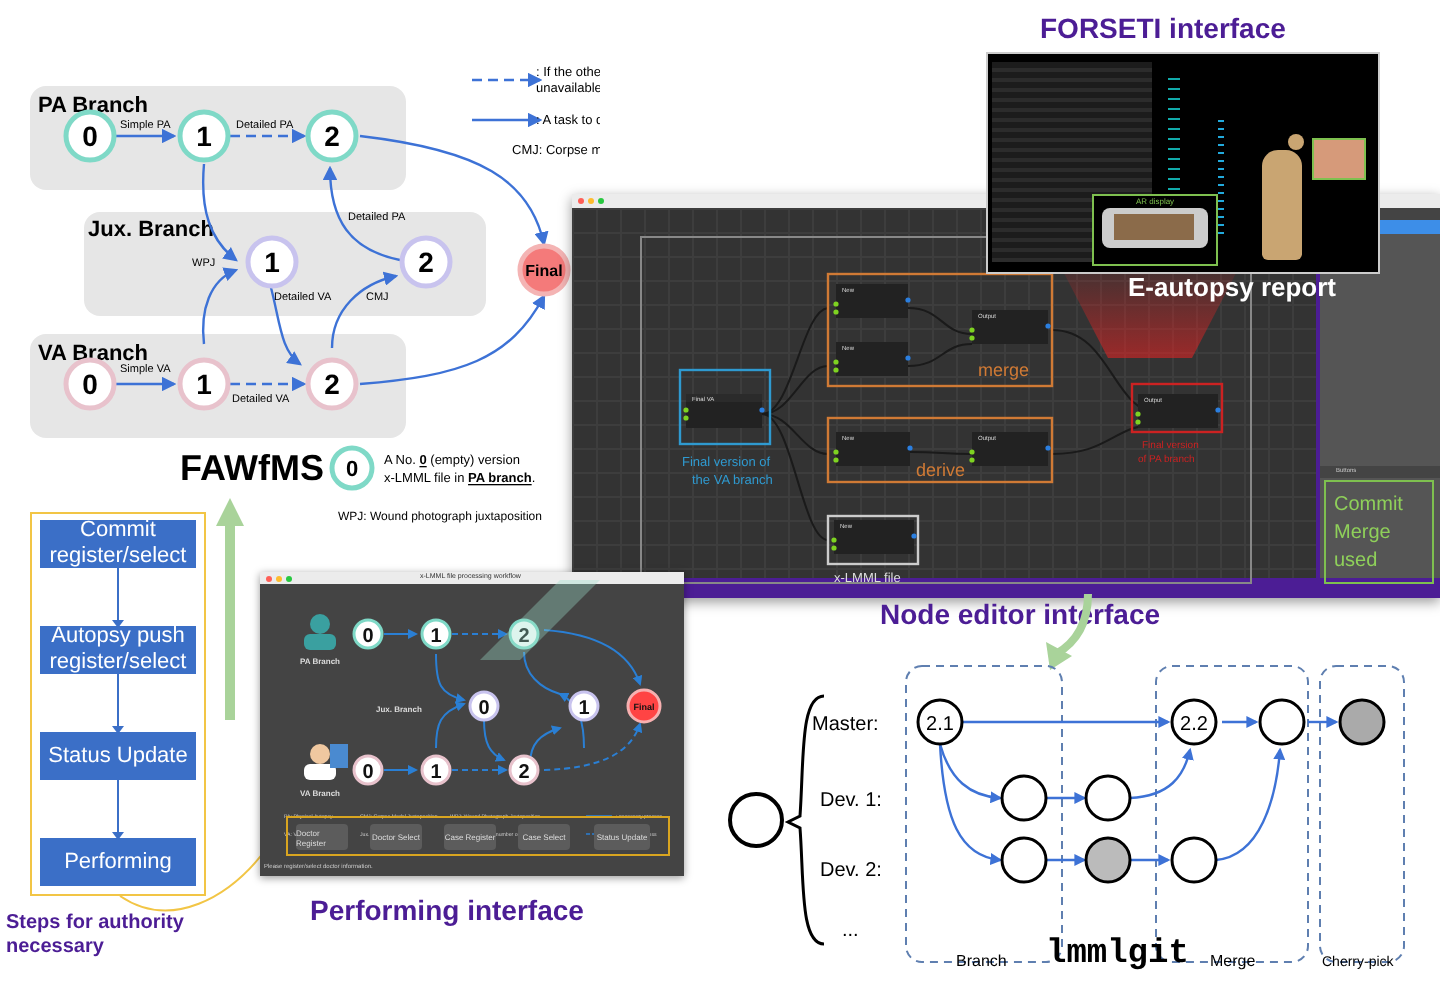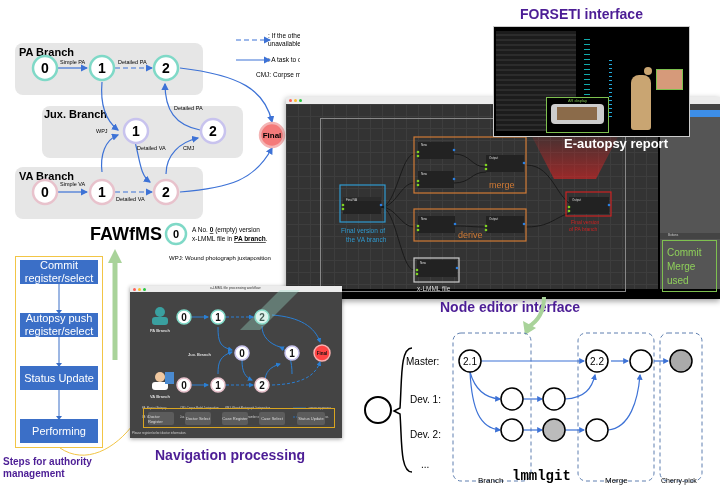"Commit" div.abs { background: #000000 -> #4c1d95 }
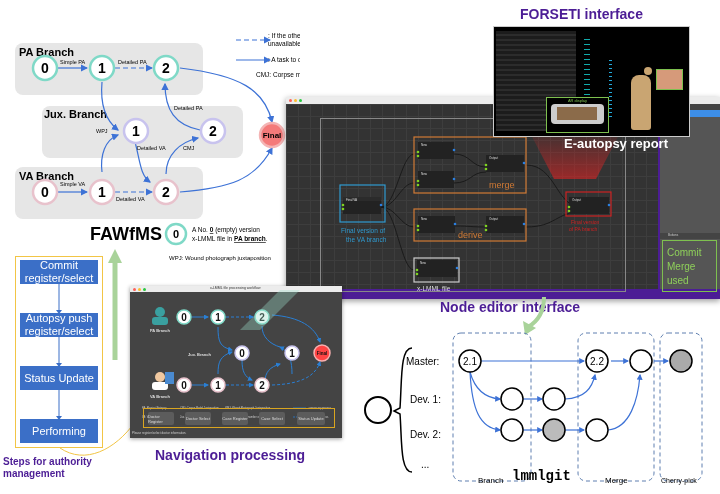"Navigation processing" div.abs { text: Navigation processing -> Performing interface }
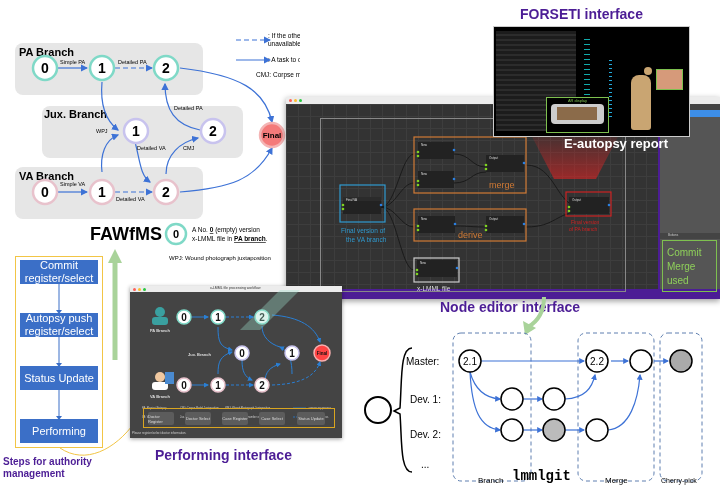"management" div { text: management -> necessary }
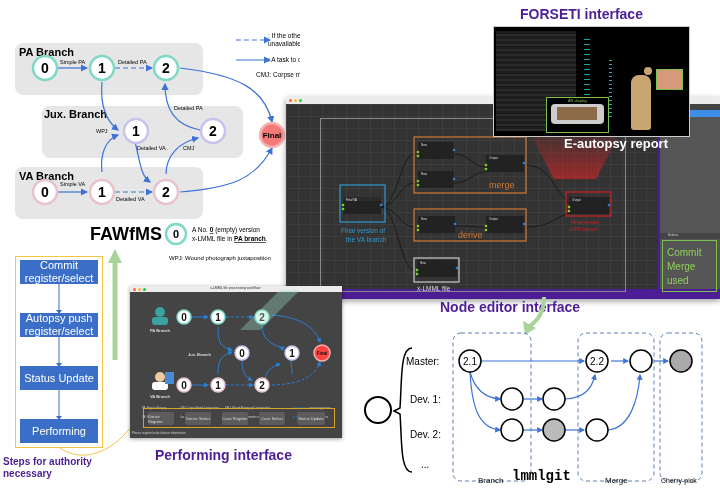"lmmlgit" div.abs { font-size: 14px -> 17px; left: 512px -> 523px }
